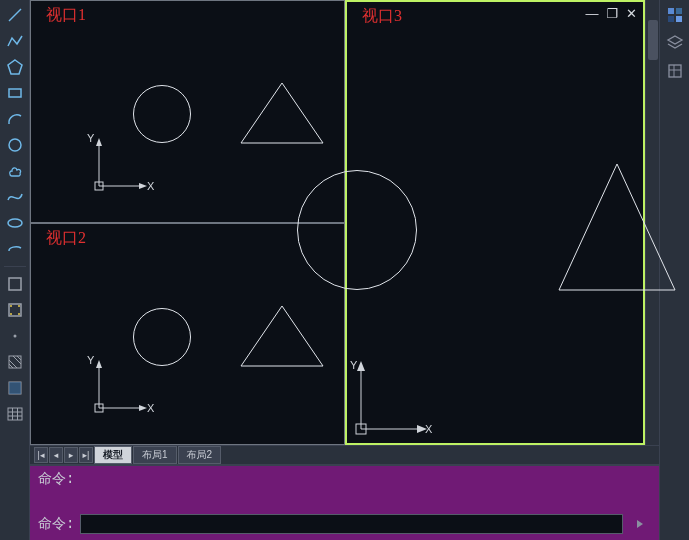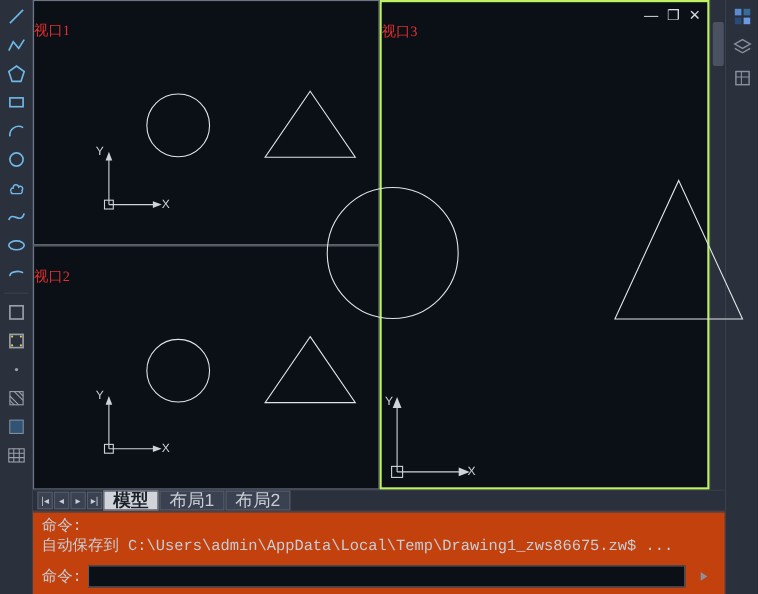"视口1" .vp-label { font-size: 13px -> 16px; left: 0 -> 15px; margin-top: 14px -> none }
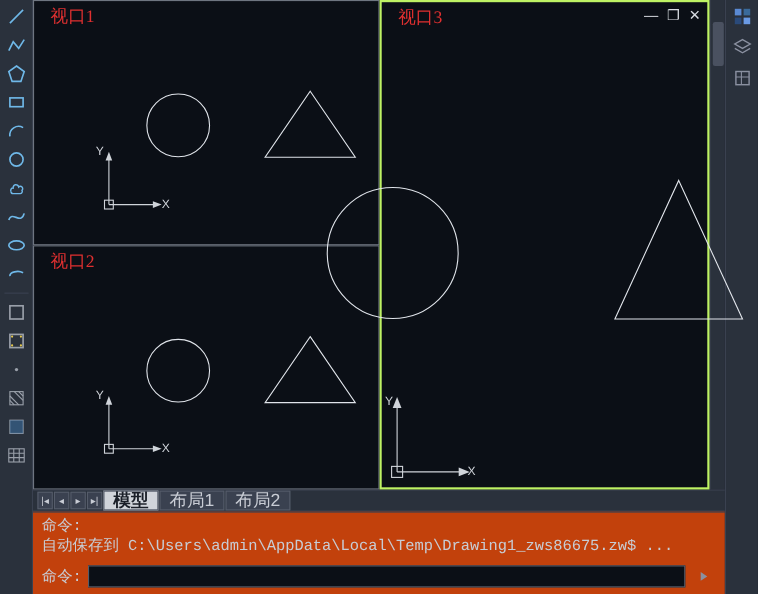"模型" .tab { font-size: 16px -> 10px }
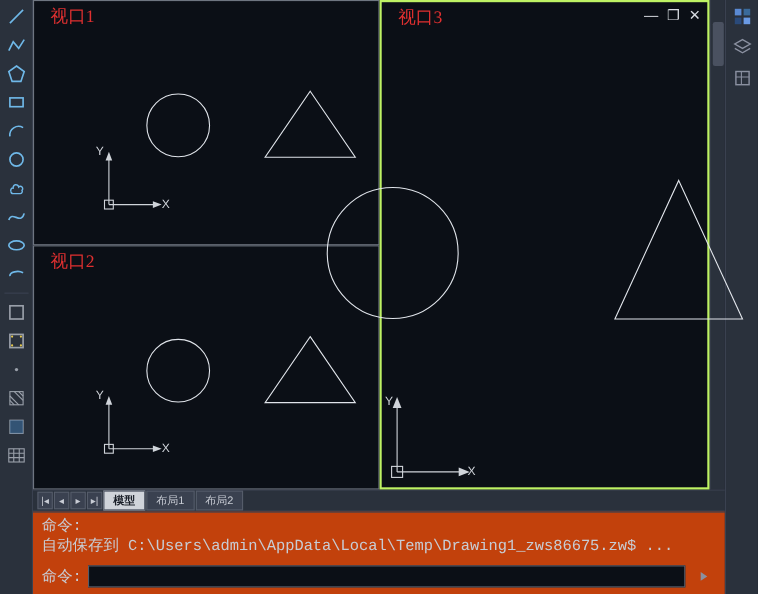"命令:" .command-panel { background: #c2410c -> #701a75 }
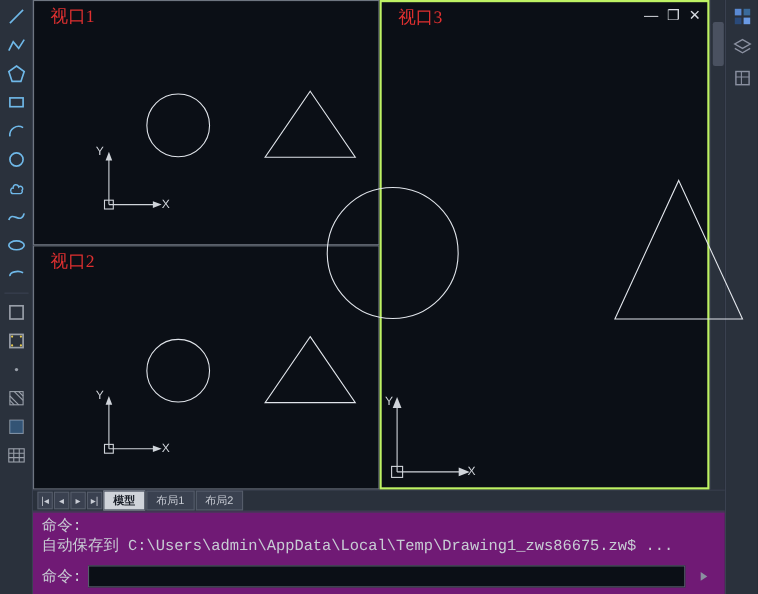"自动保存到" div { html: <div>自动保存到 C:\Users\admin\AppData\Local\Temp\Drawing1_zws86675.zw$ ...</div> -> none }
